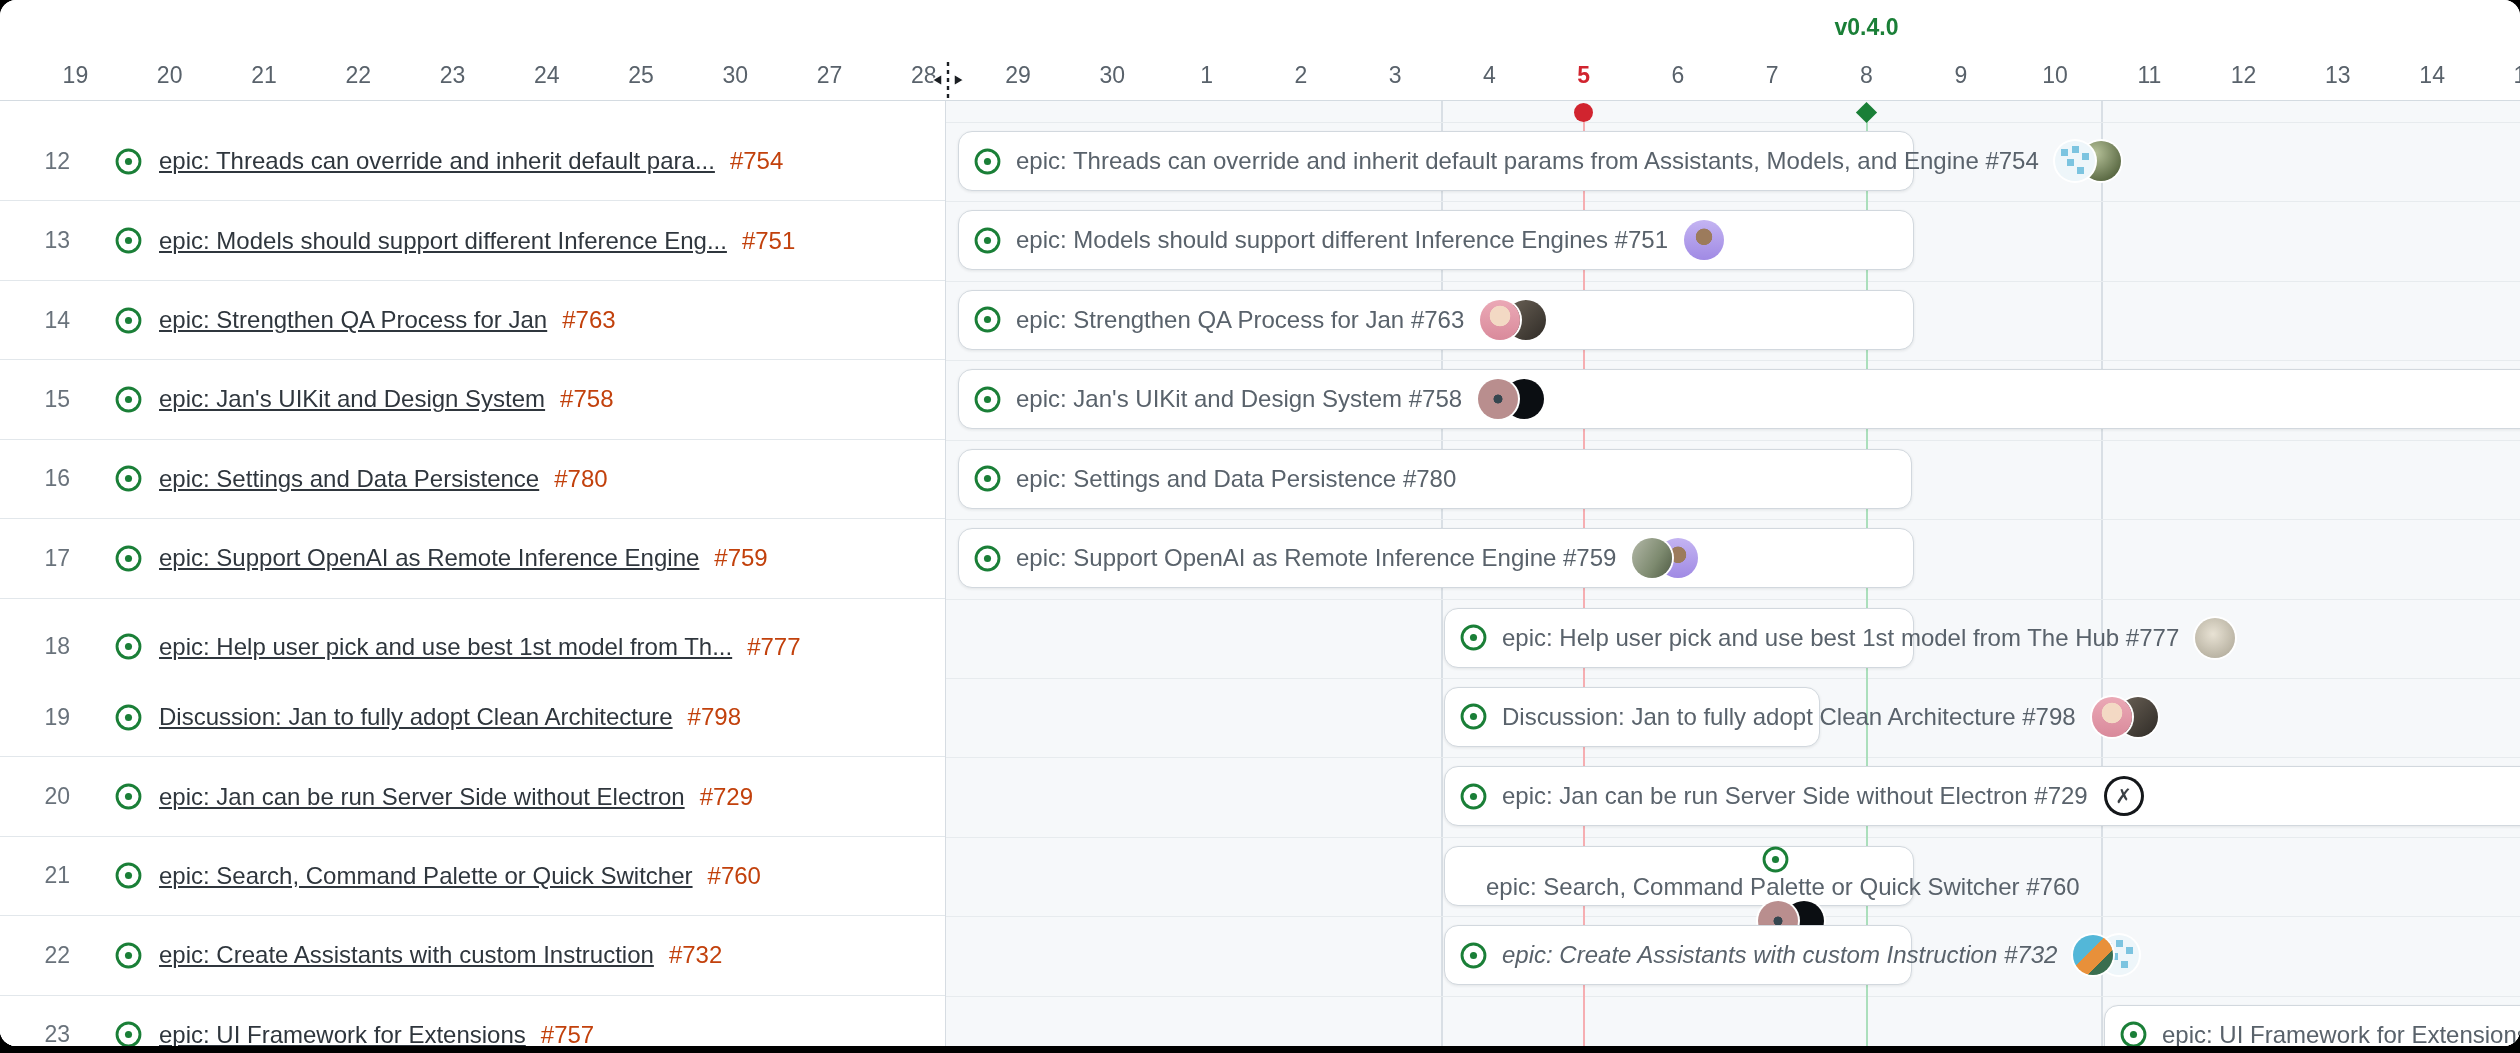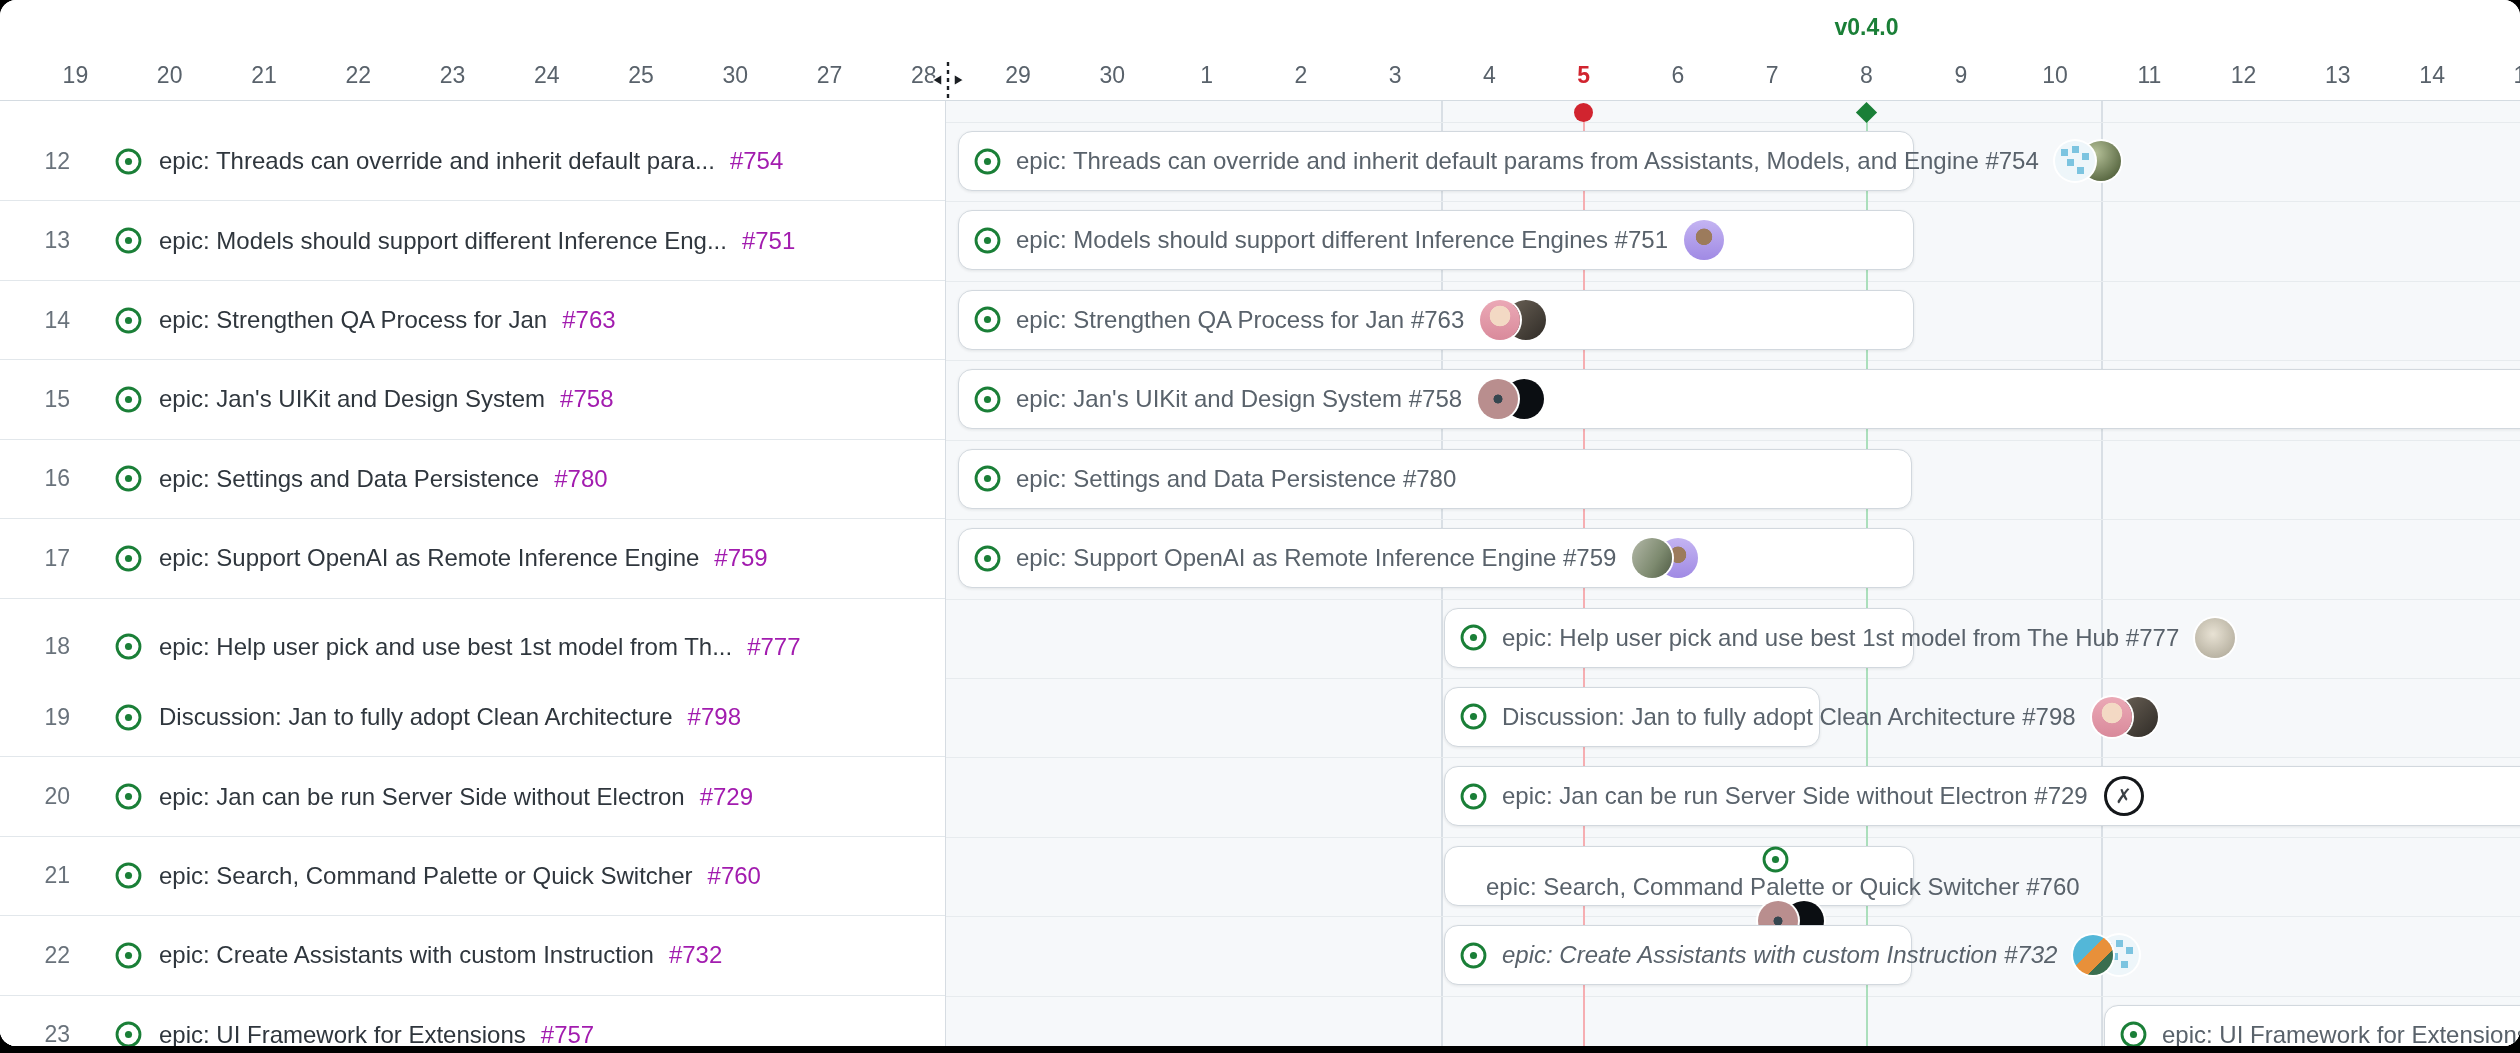"epic: Threads can override and inherit default para..." .trow .ttitle { text-decoration: none -> underline }
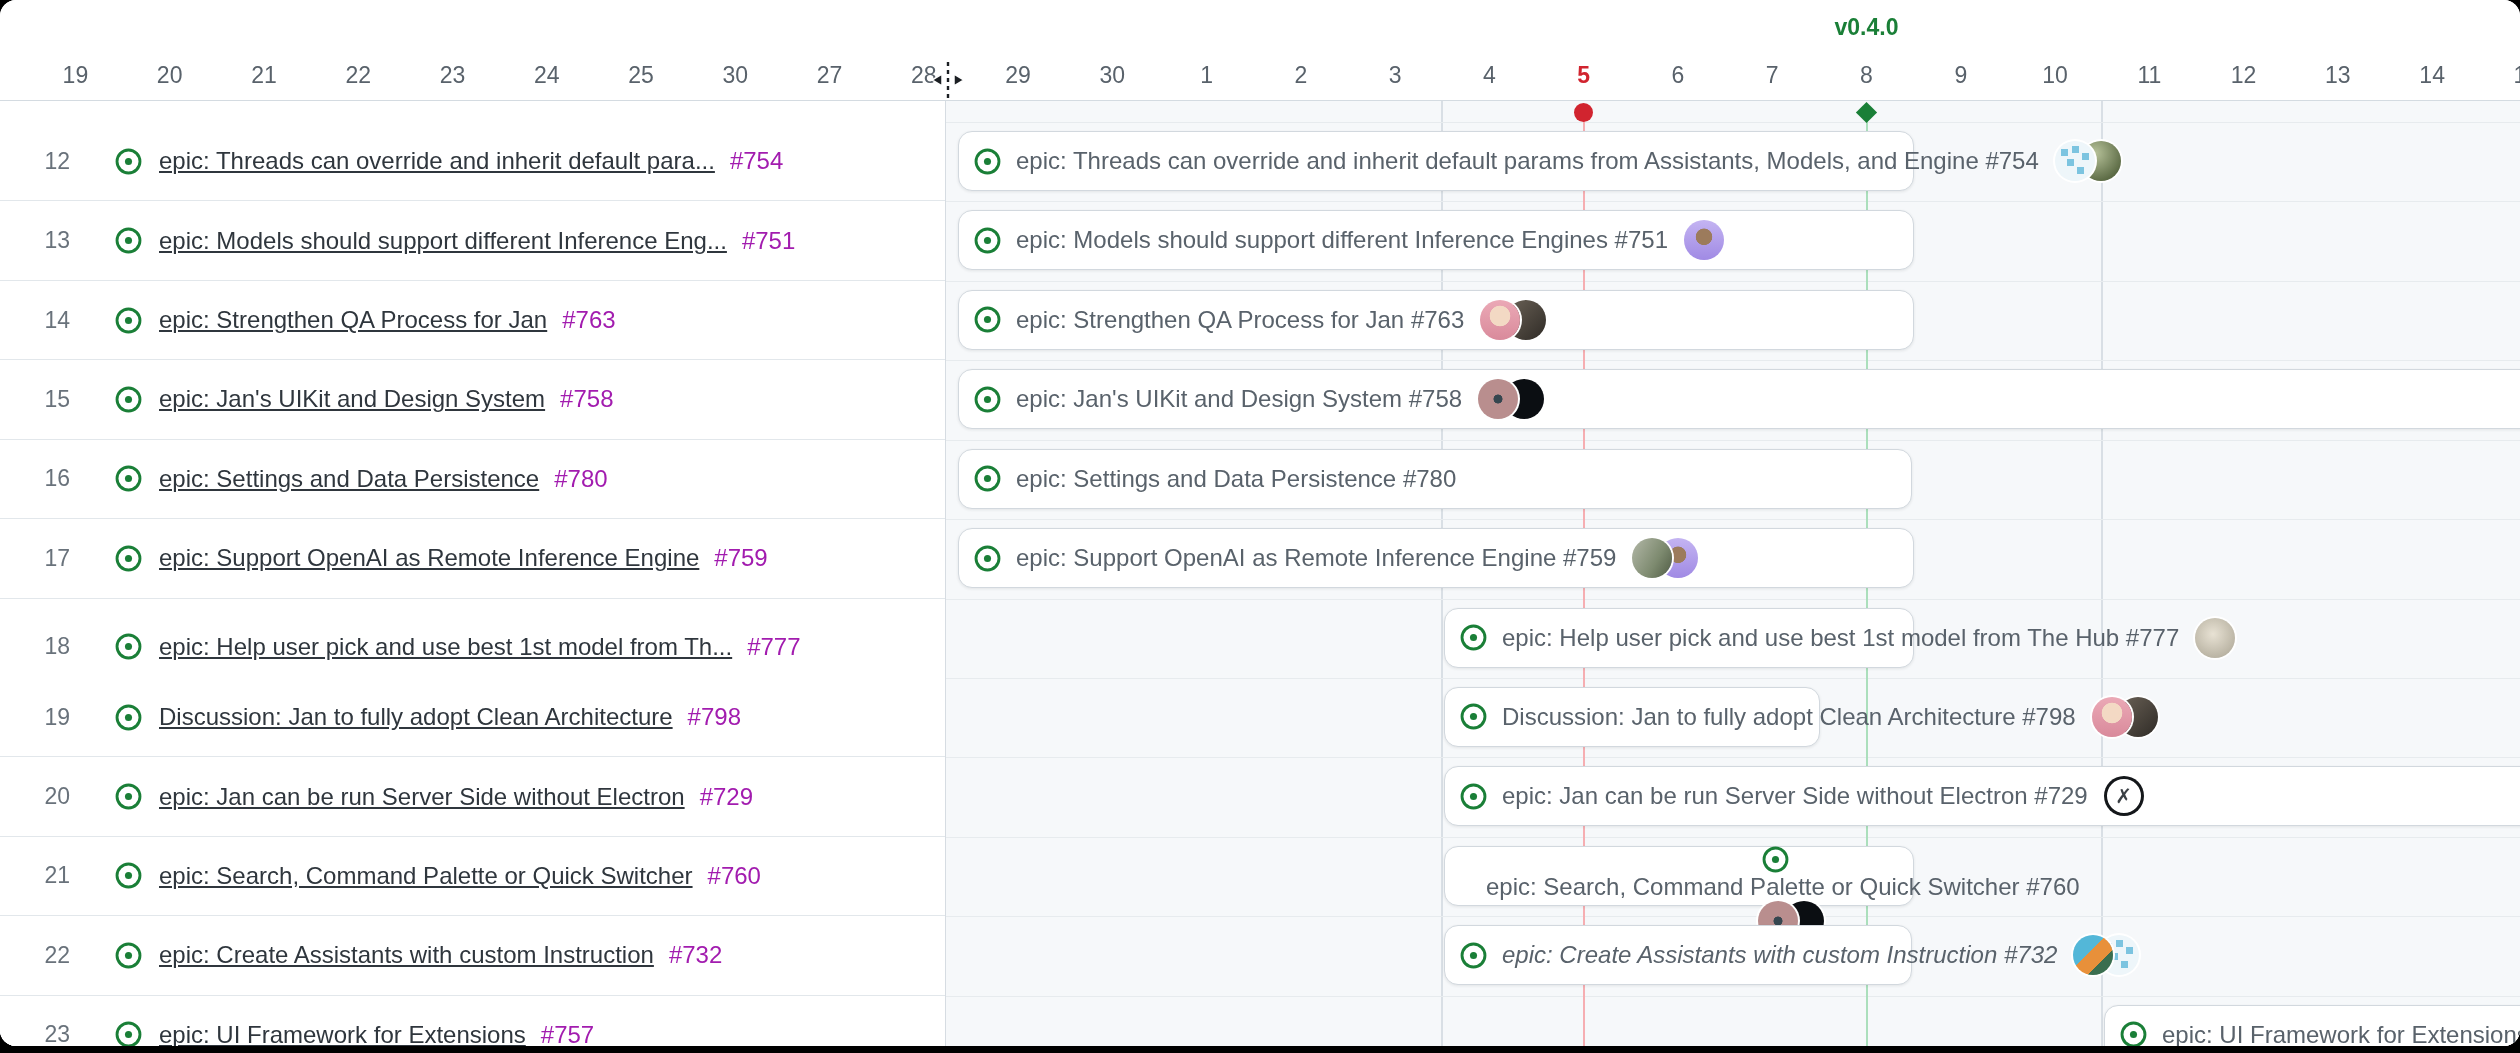"#754" .trow .tissue { color: #a21caf -> #c2410c }
